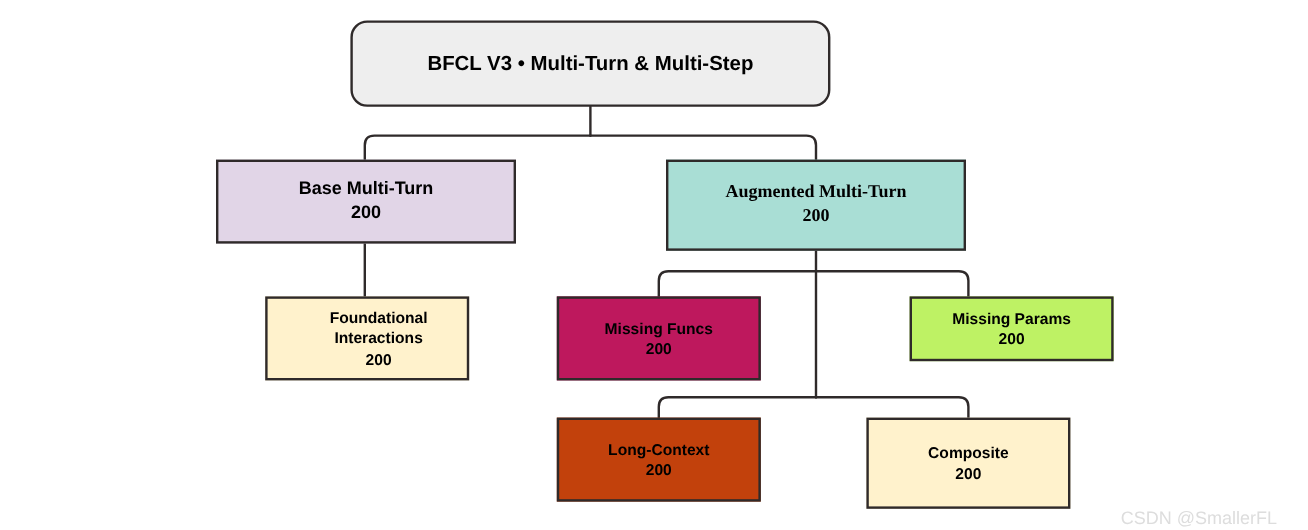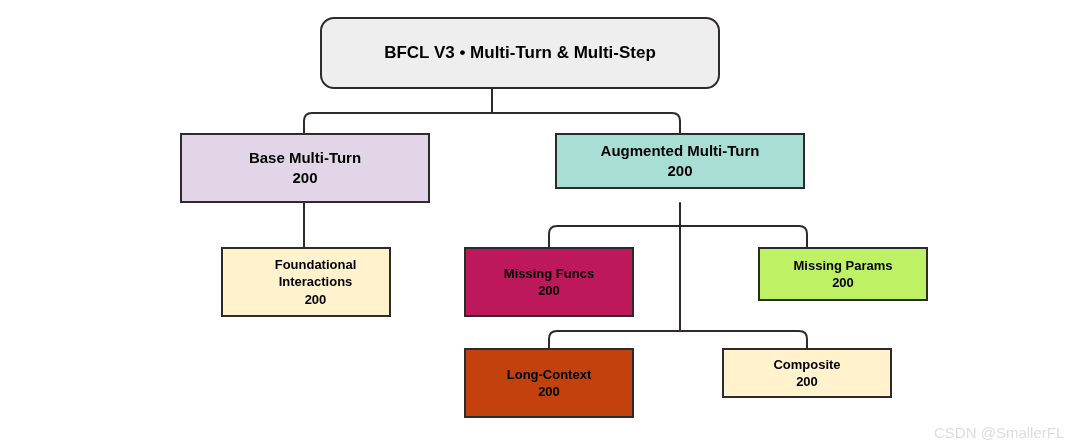"BFCL V3 • Multi-Turn &" .node-root { margin-left: 28px -> none }
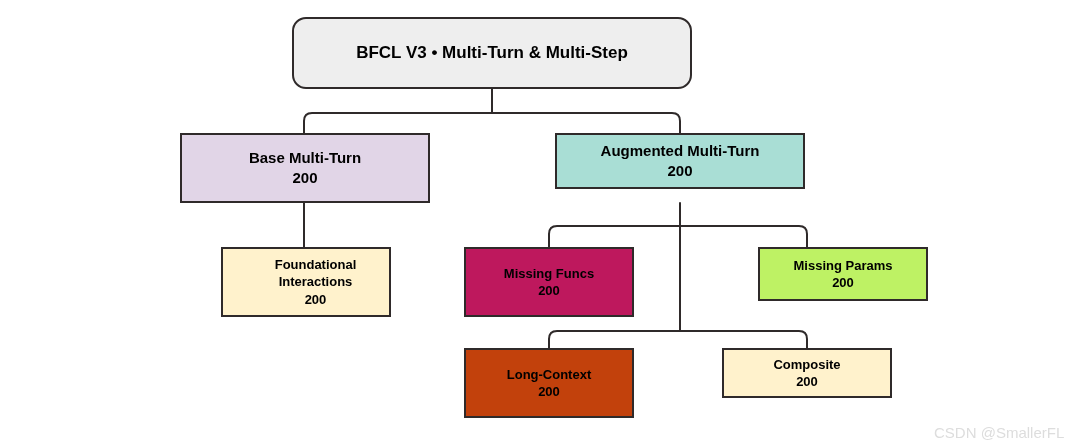"Augmented Multi-Turn" div.node { font-family: none -> Liberation Serif, serif; height: 56px -> 76px }
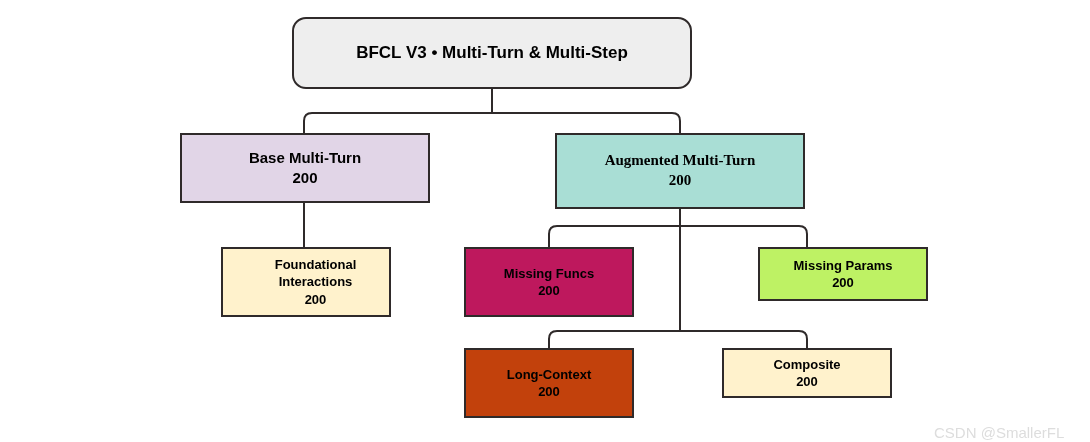"Composite" div.node { height: 50px -> 76px }
